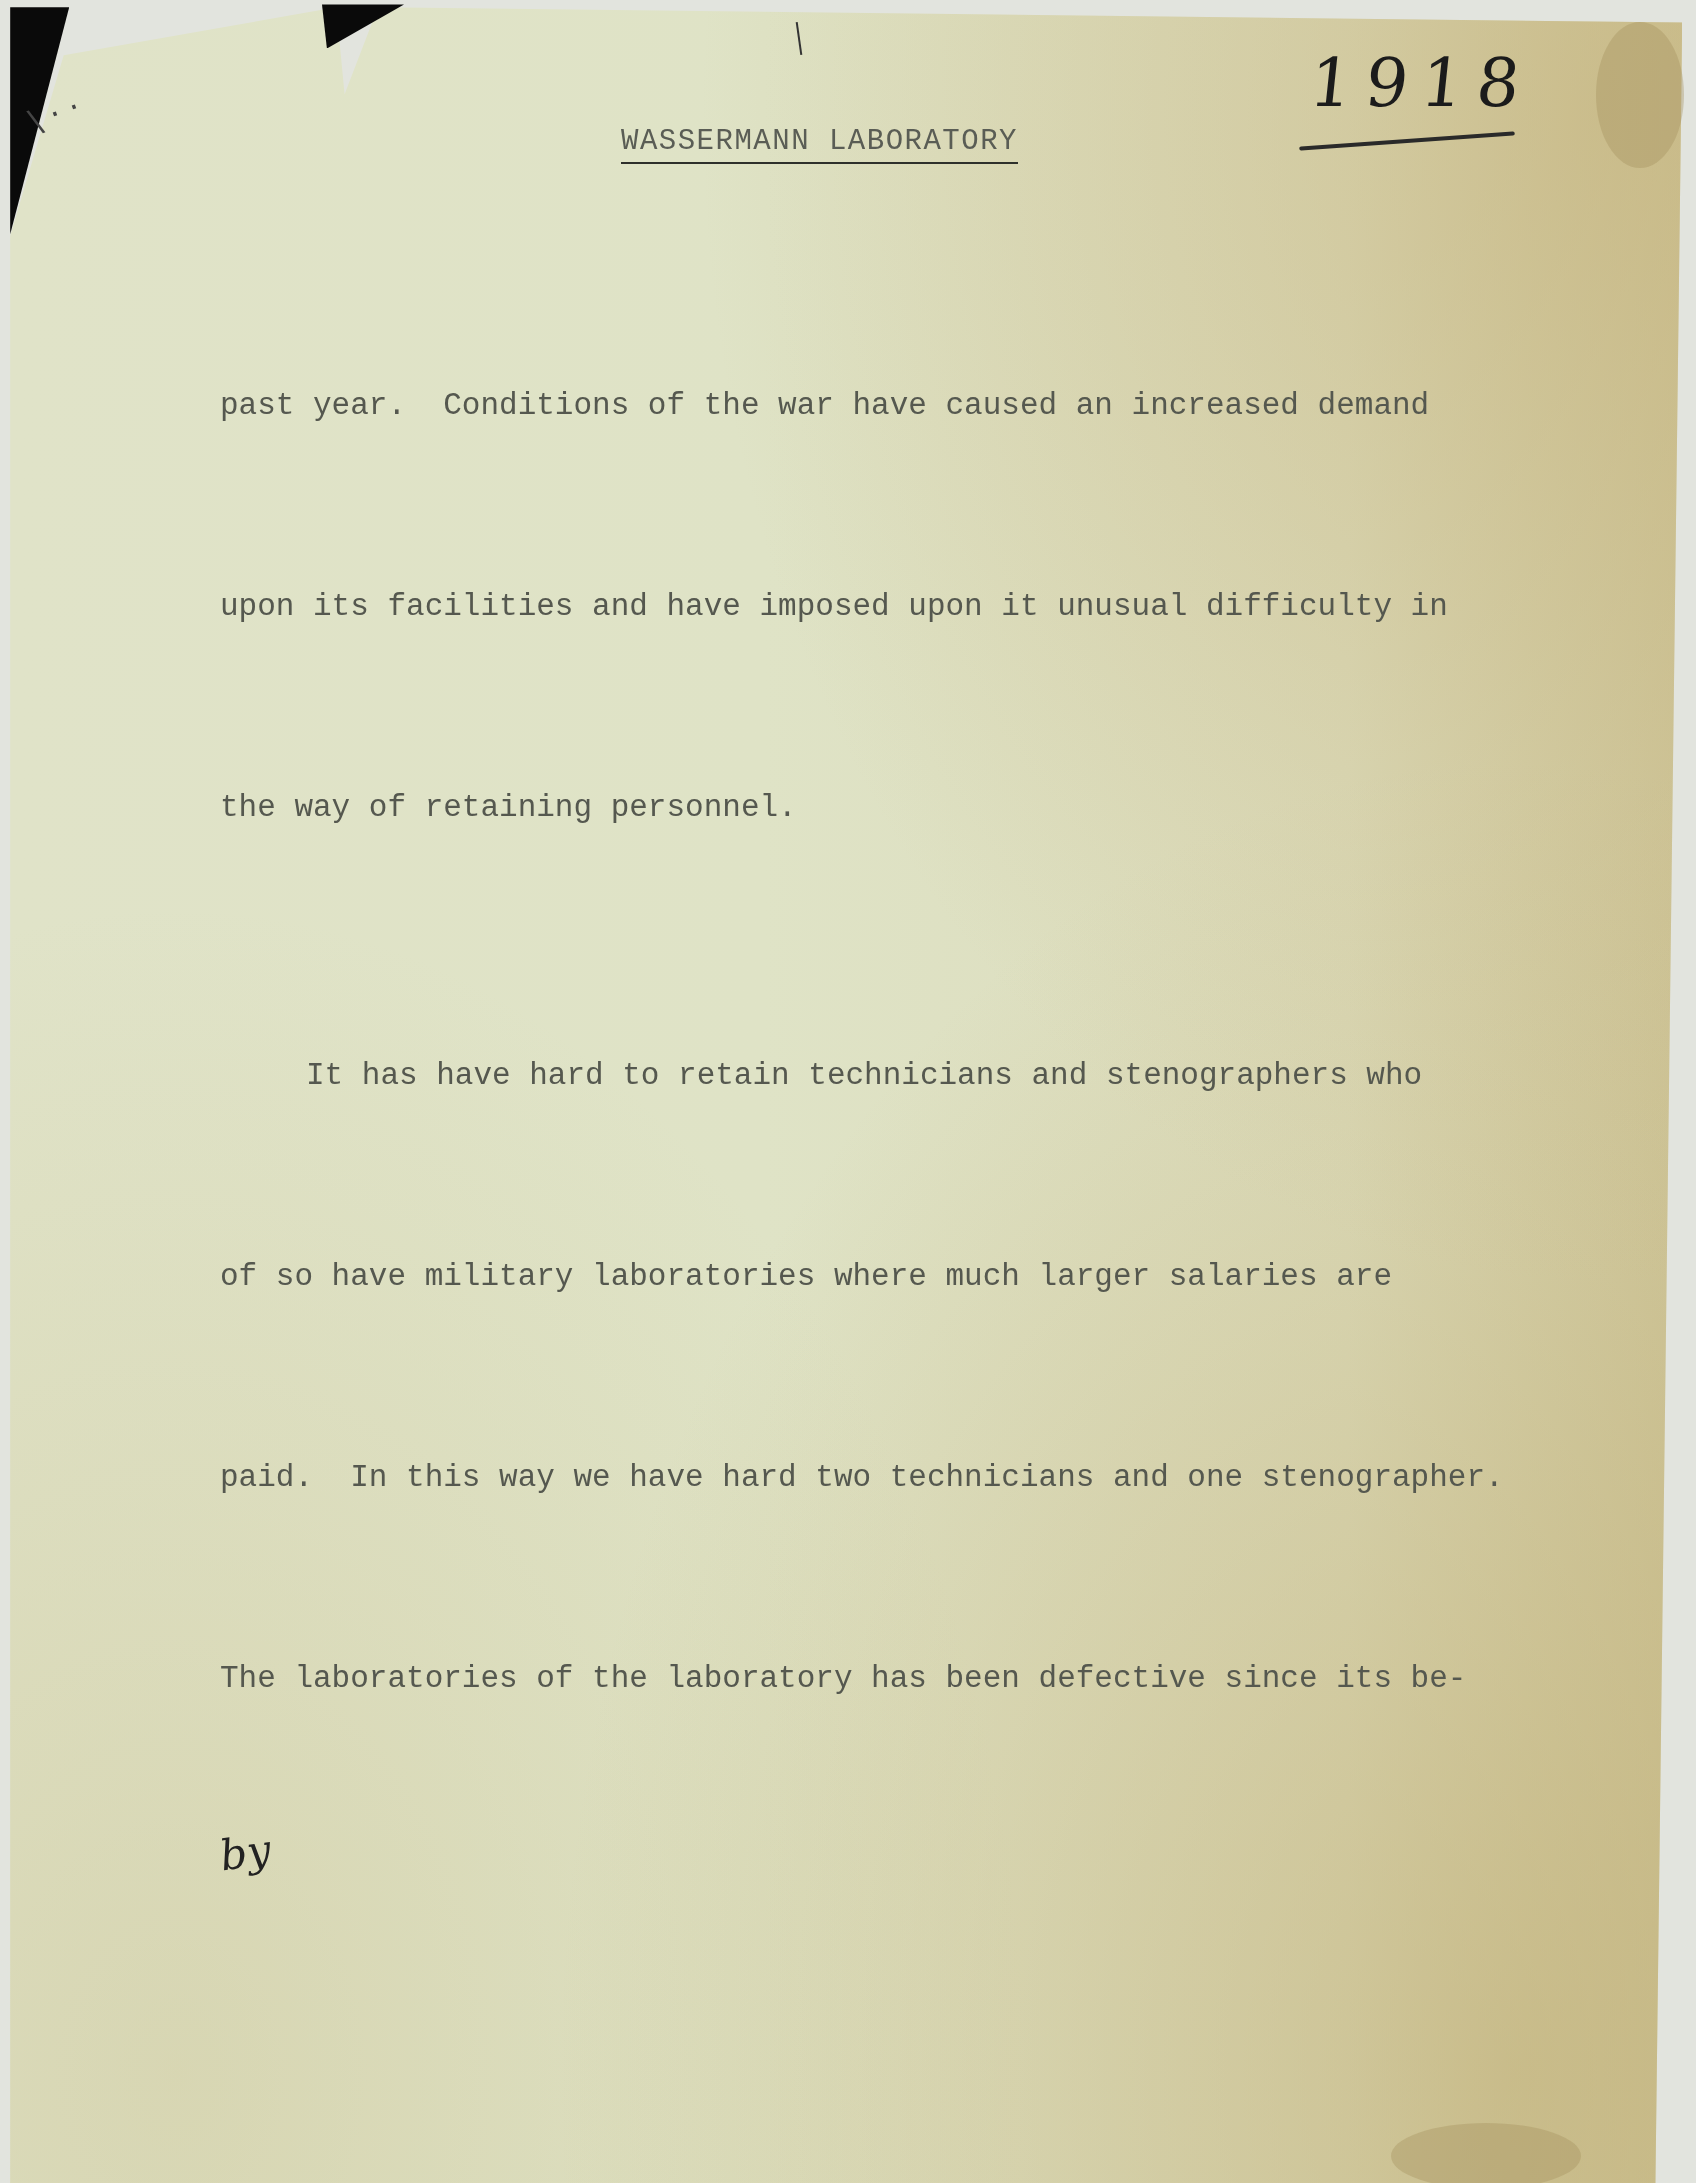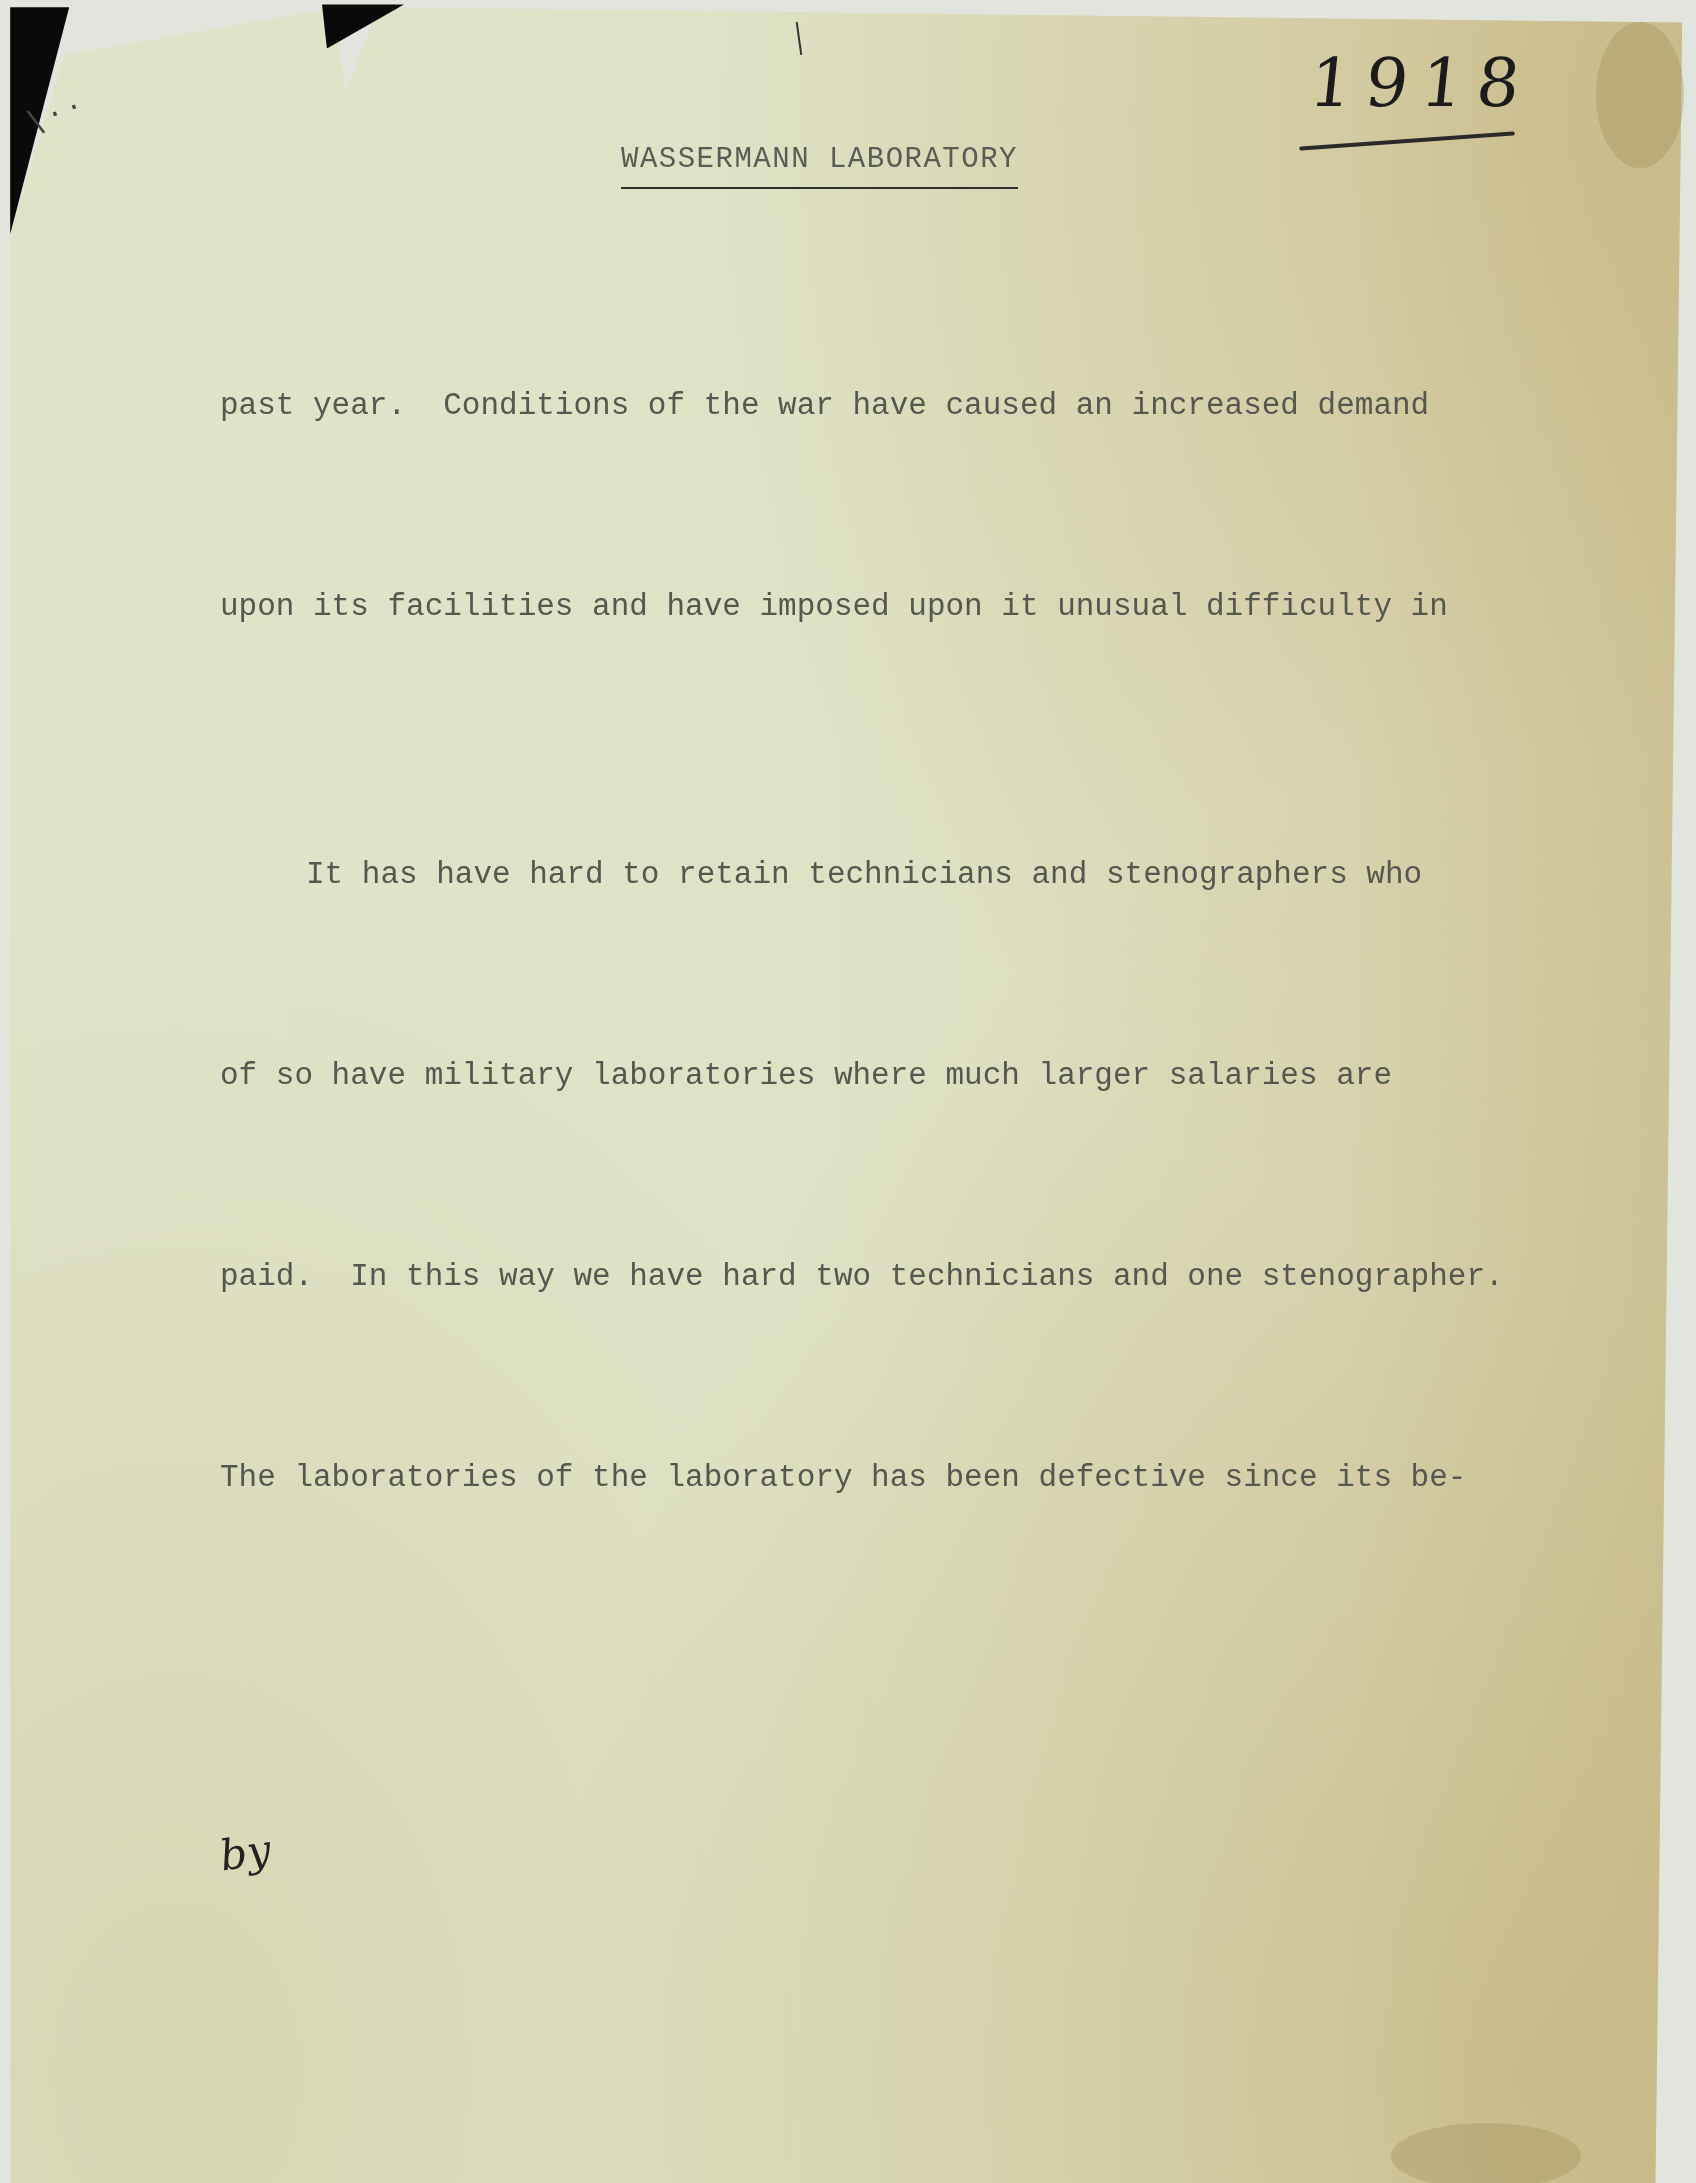"WASSERMANN LABORATORY" .doc-title { padding-bottom: 11px -> 4px; top: 144px -> 126px }
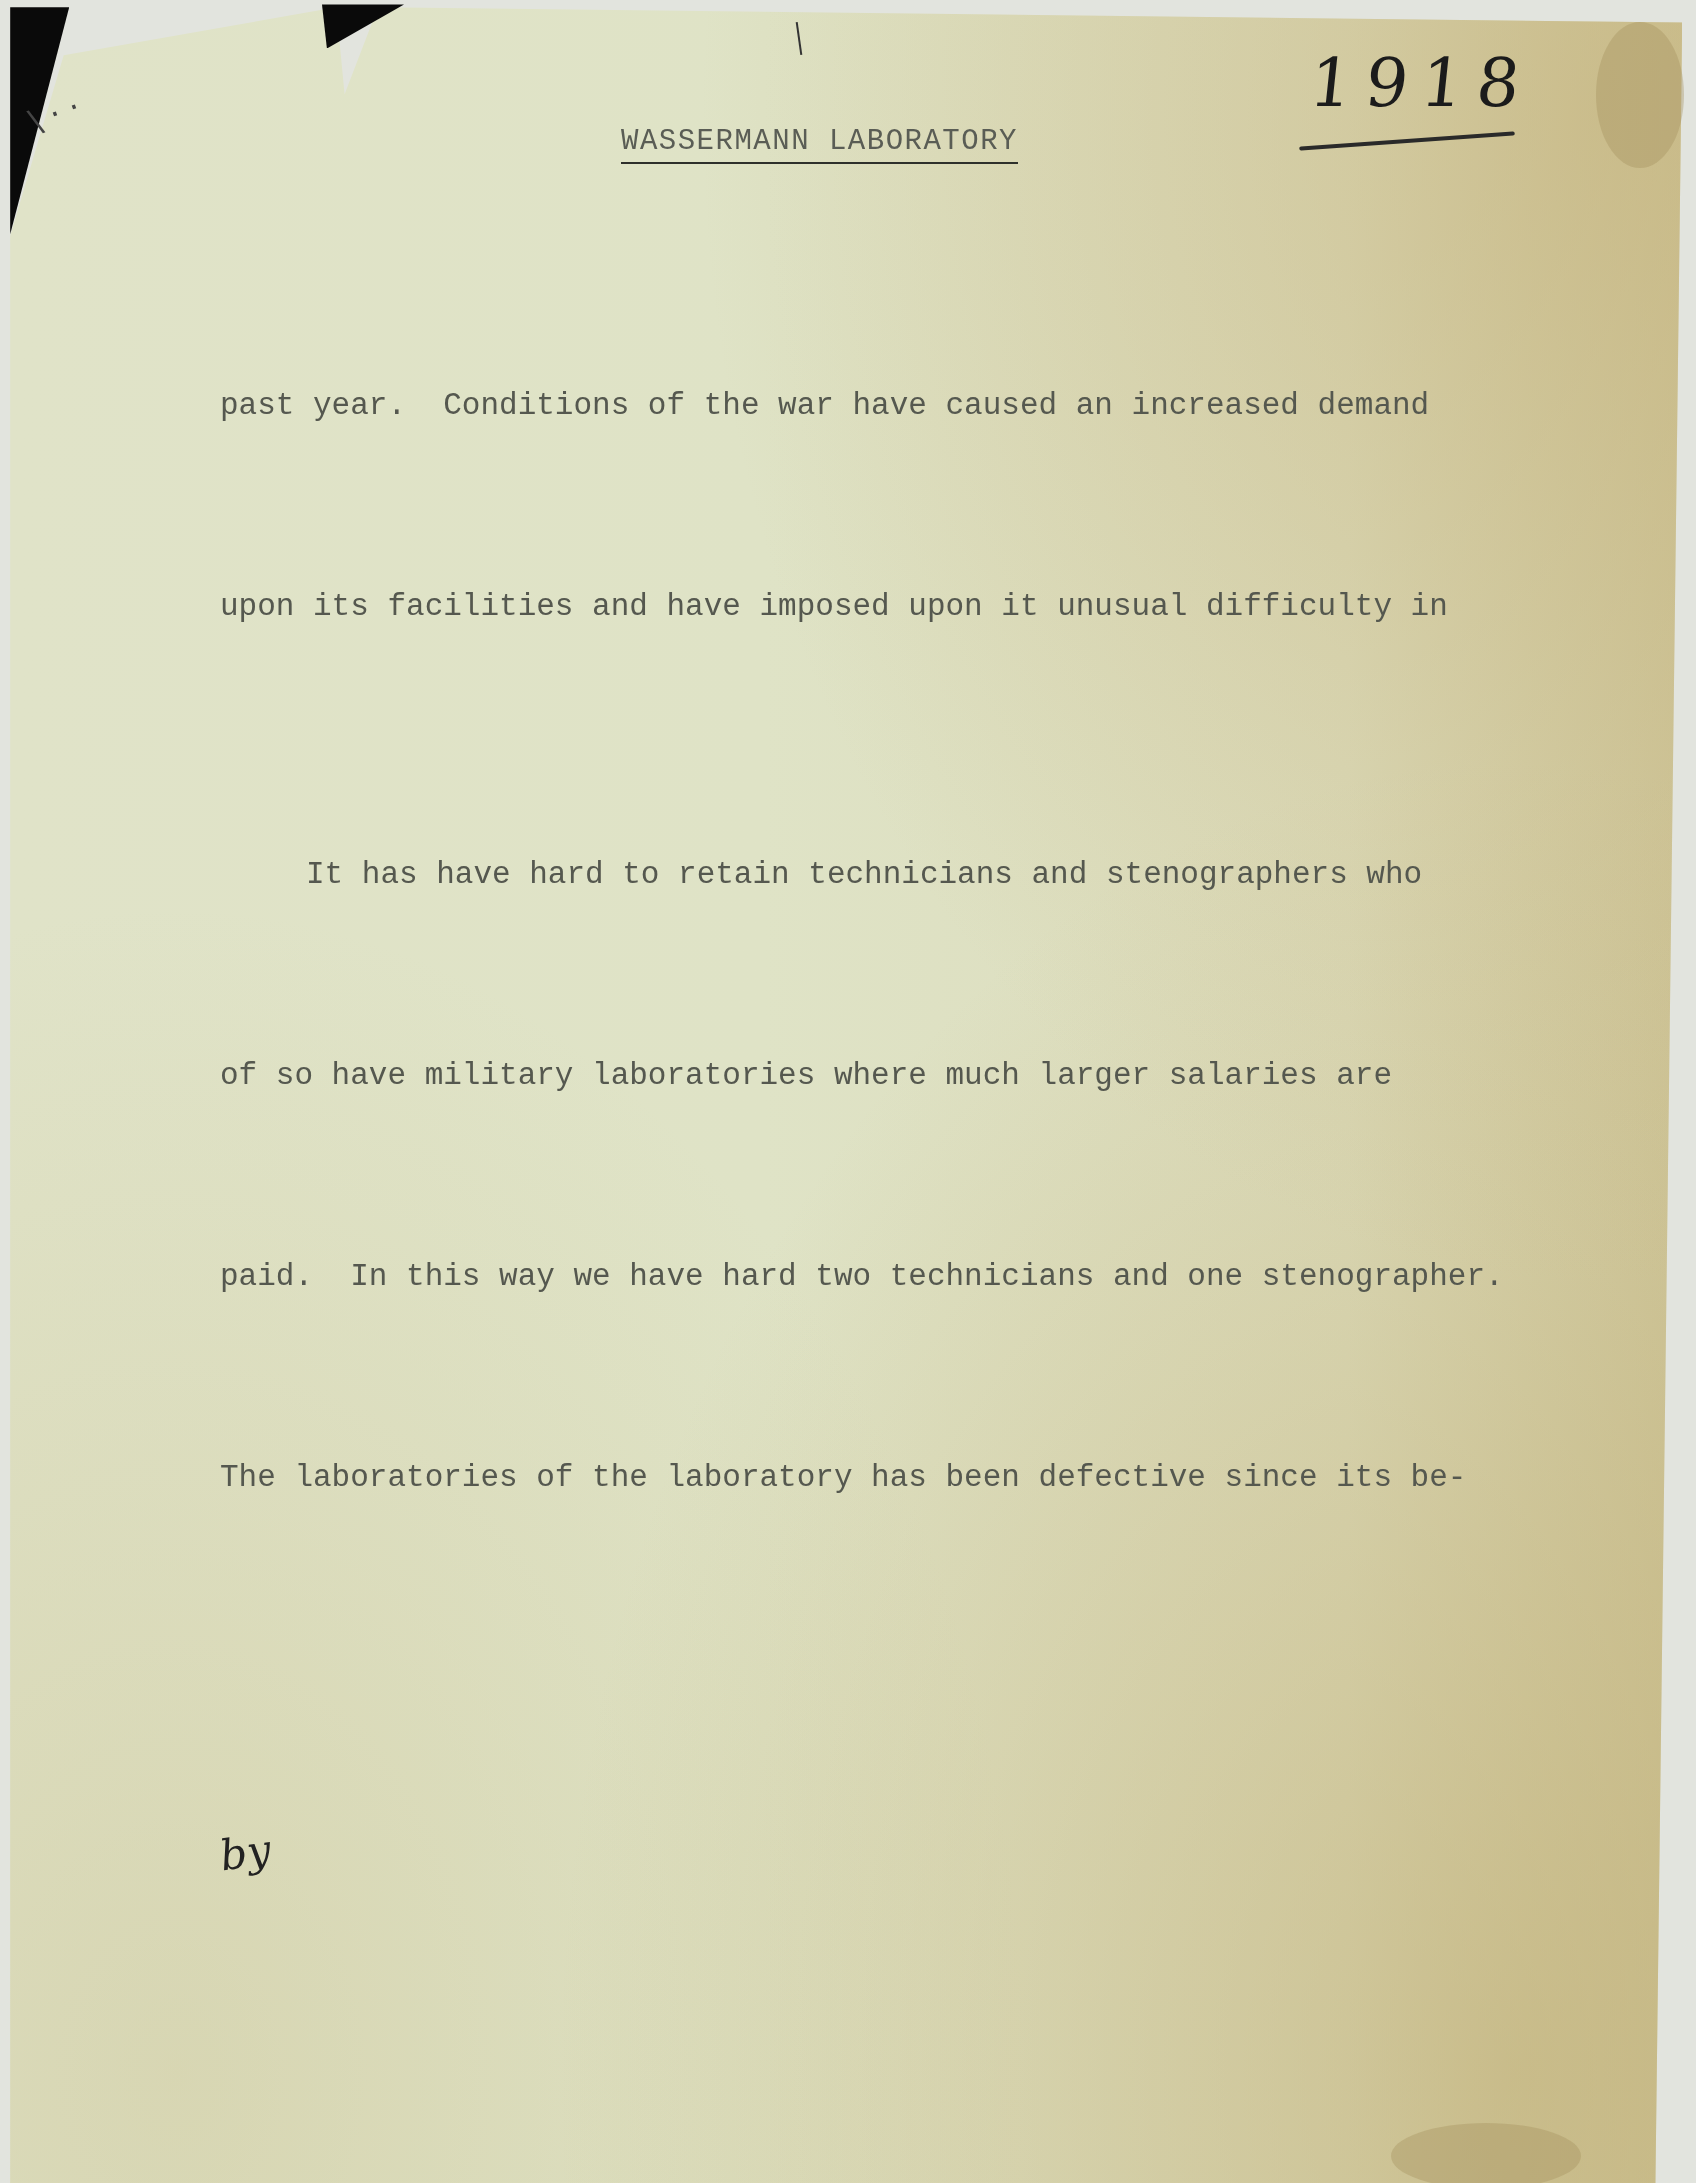"the way of retaining personnel." span.line { html: none -> <span>the way of retaining personnel.</span> }
